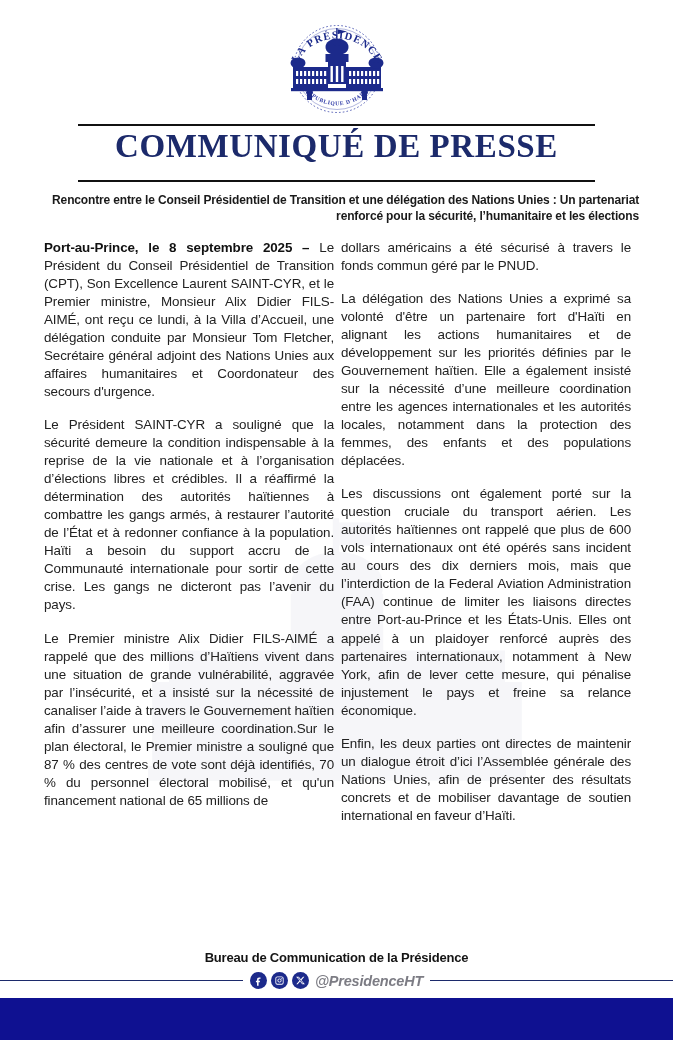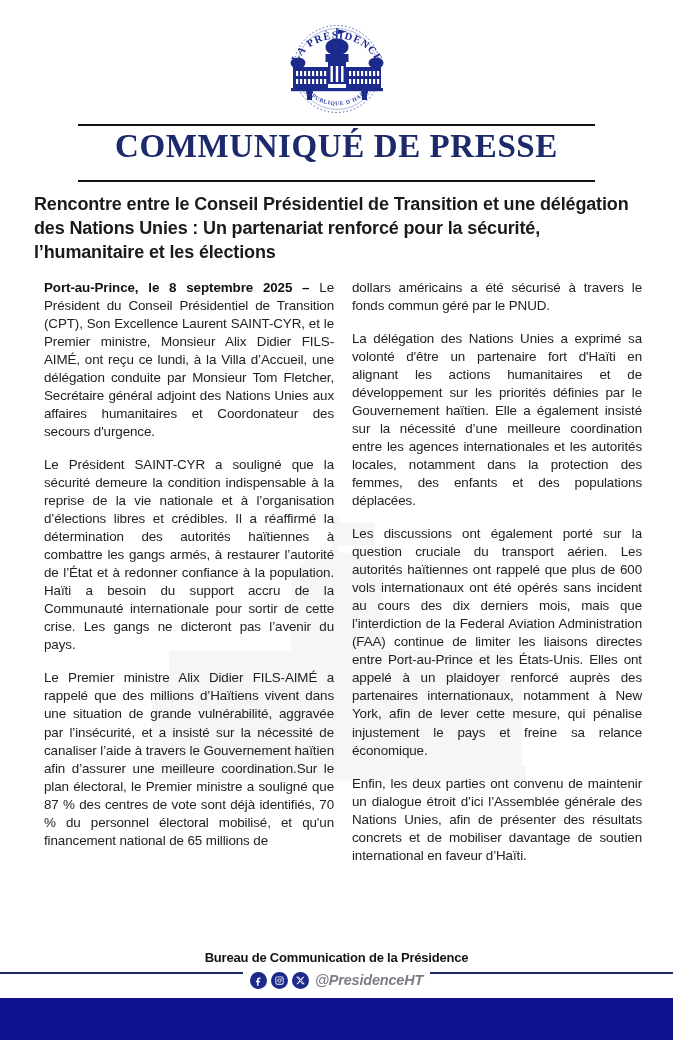"Rencontre entre le Conseil Présidentiel" .subtitle { font-size: 18px -> 12px; text-align: left -> right }
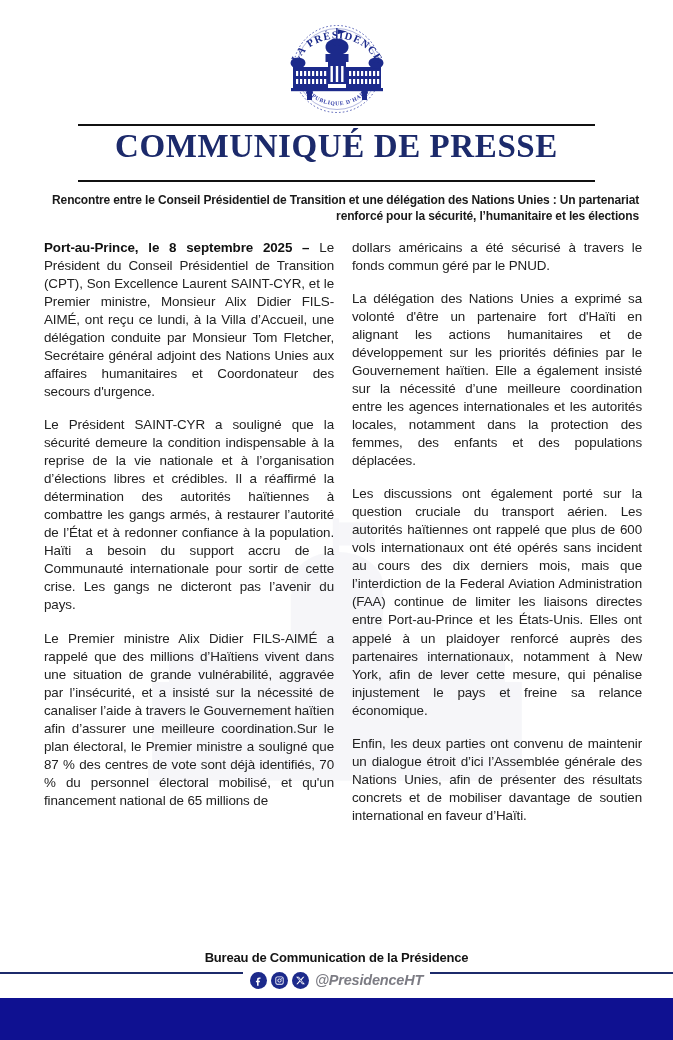"Port-au-Prince, le 8 septembre 2025" .columns { gap: 18px -> 7px }
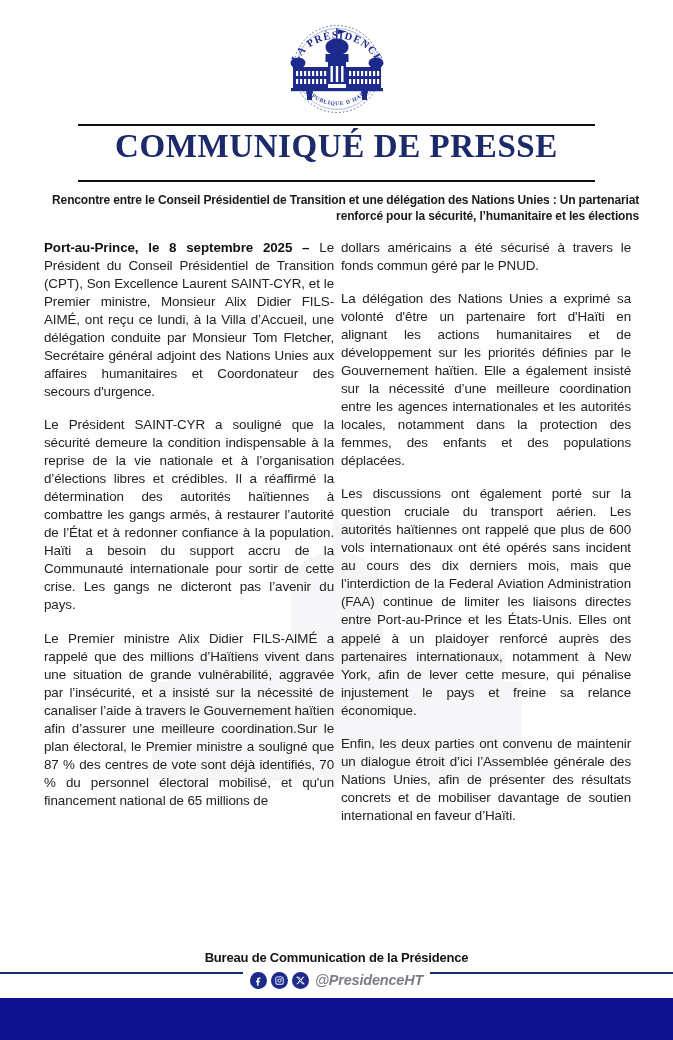"Enfin, les deux parties ont" p { text: convenu -> directes }
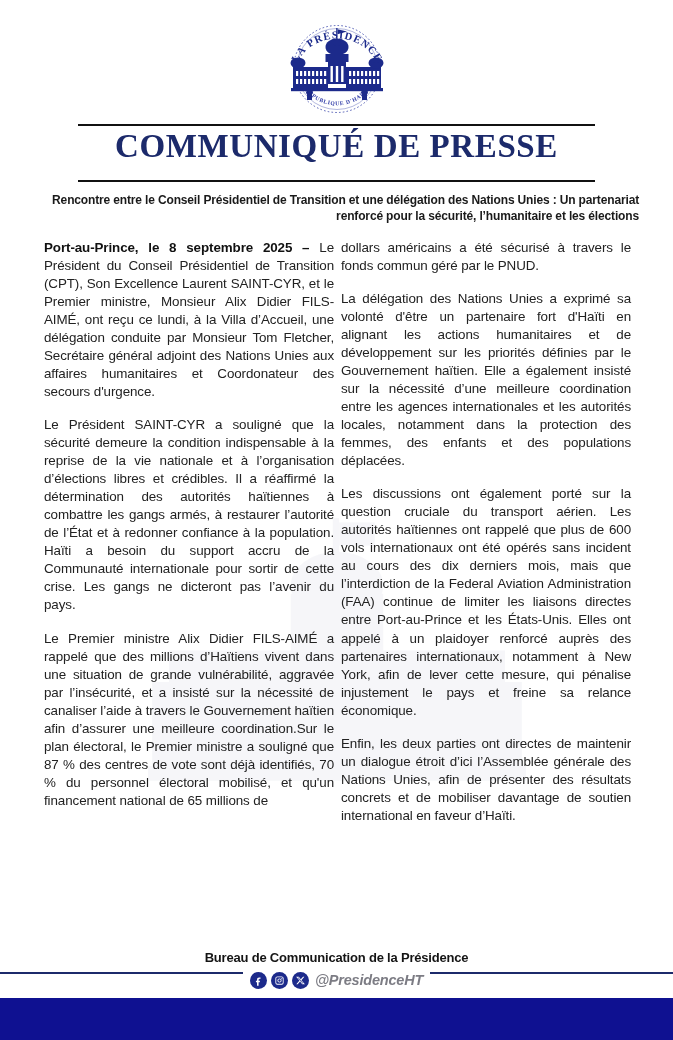"@PresidenceHT" .handle-row { align-items: flex-start -> center }
